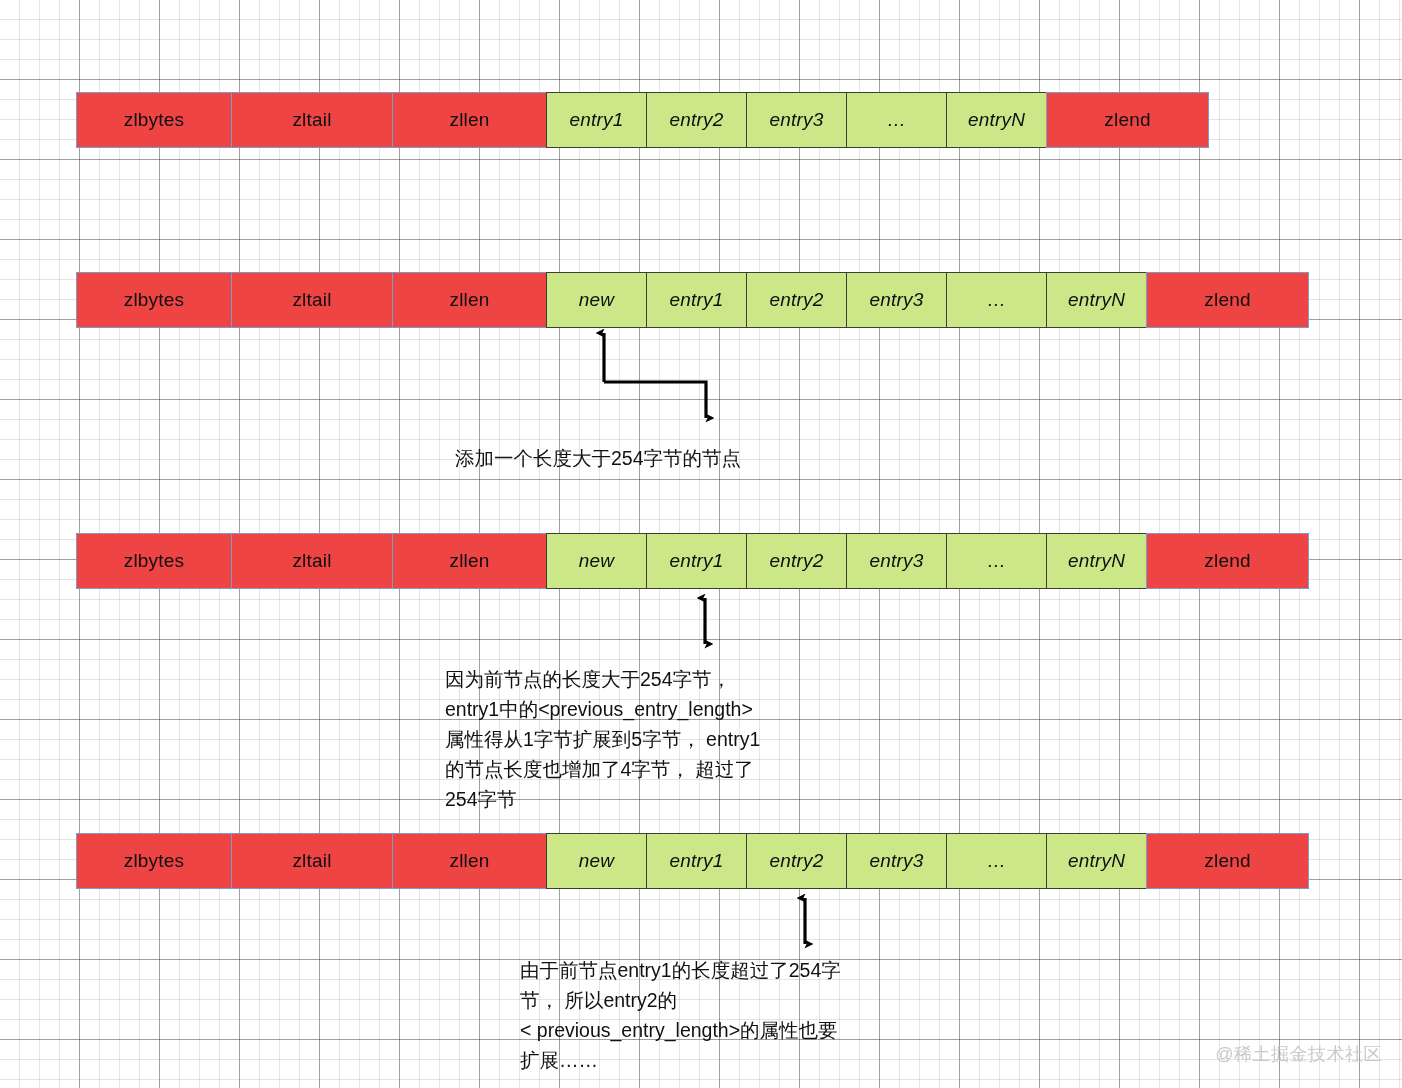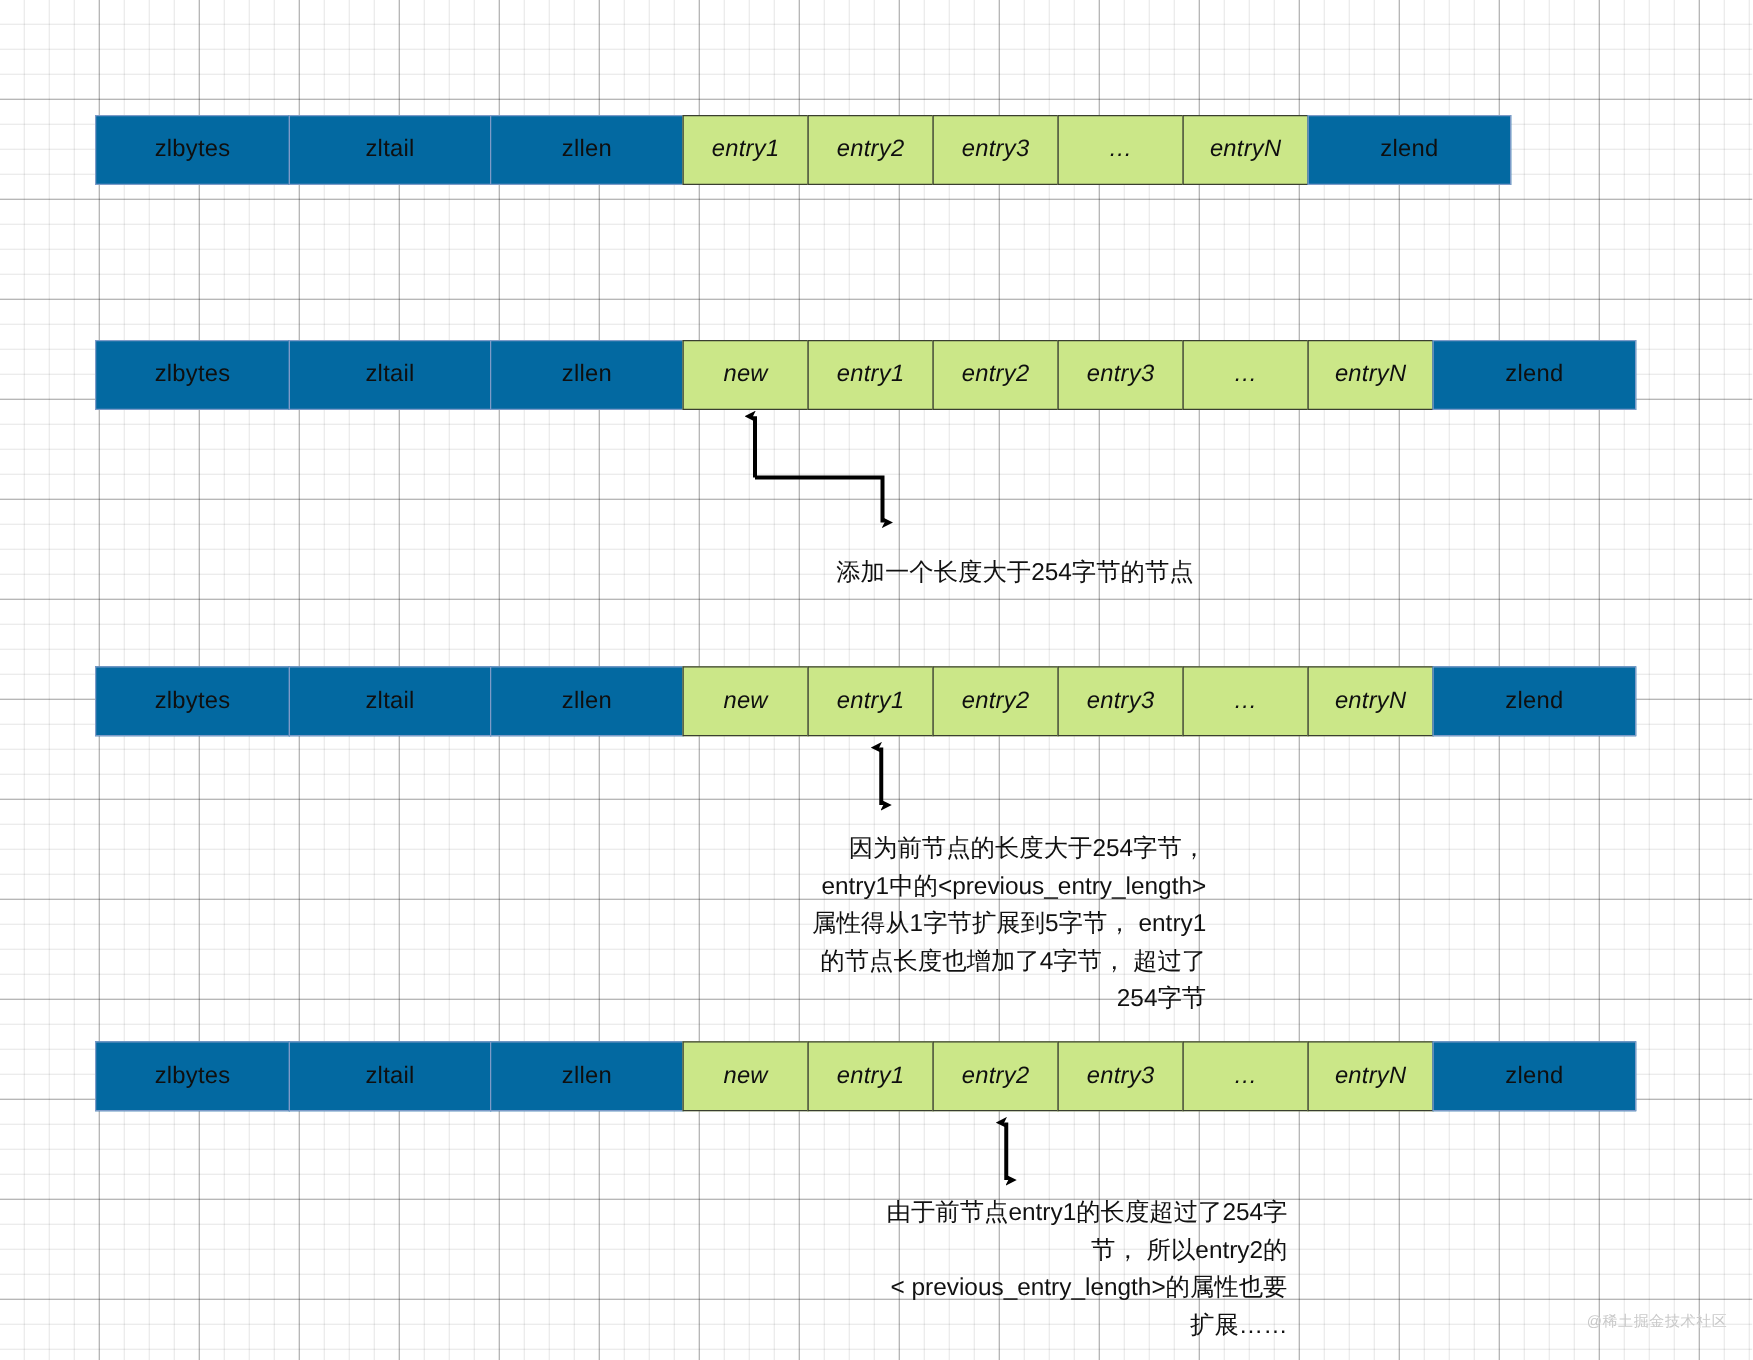"zlbytes" .cell.blue { background: #0369a1 -> #ef4444 }
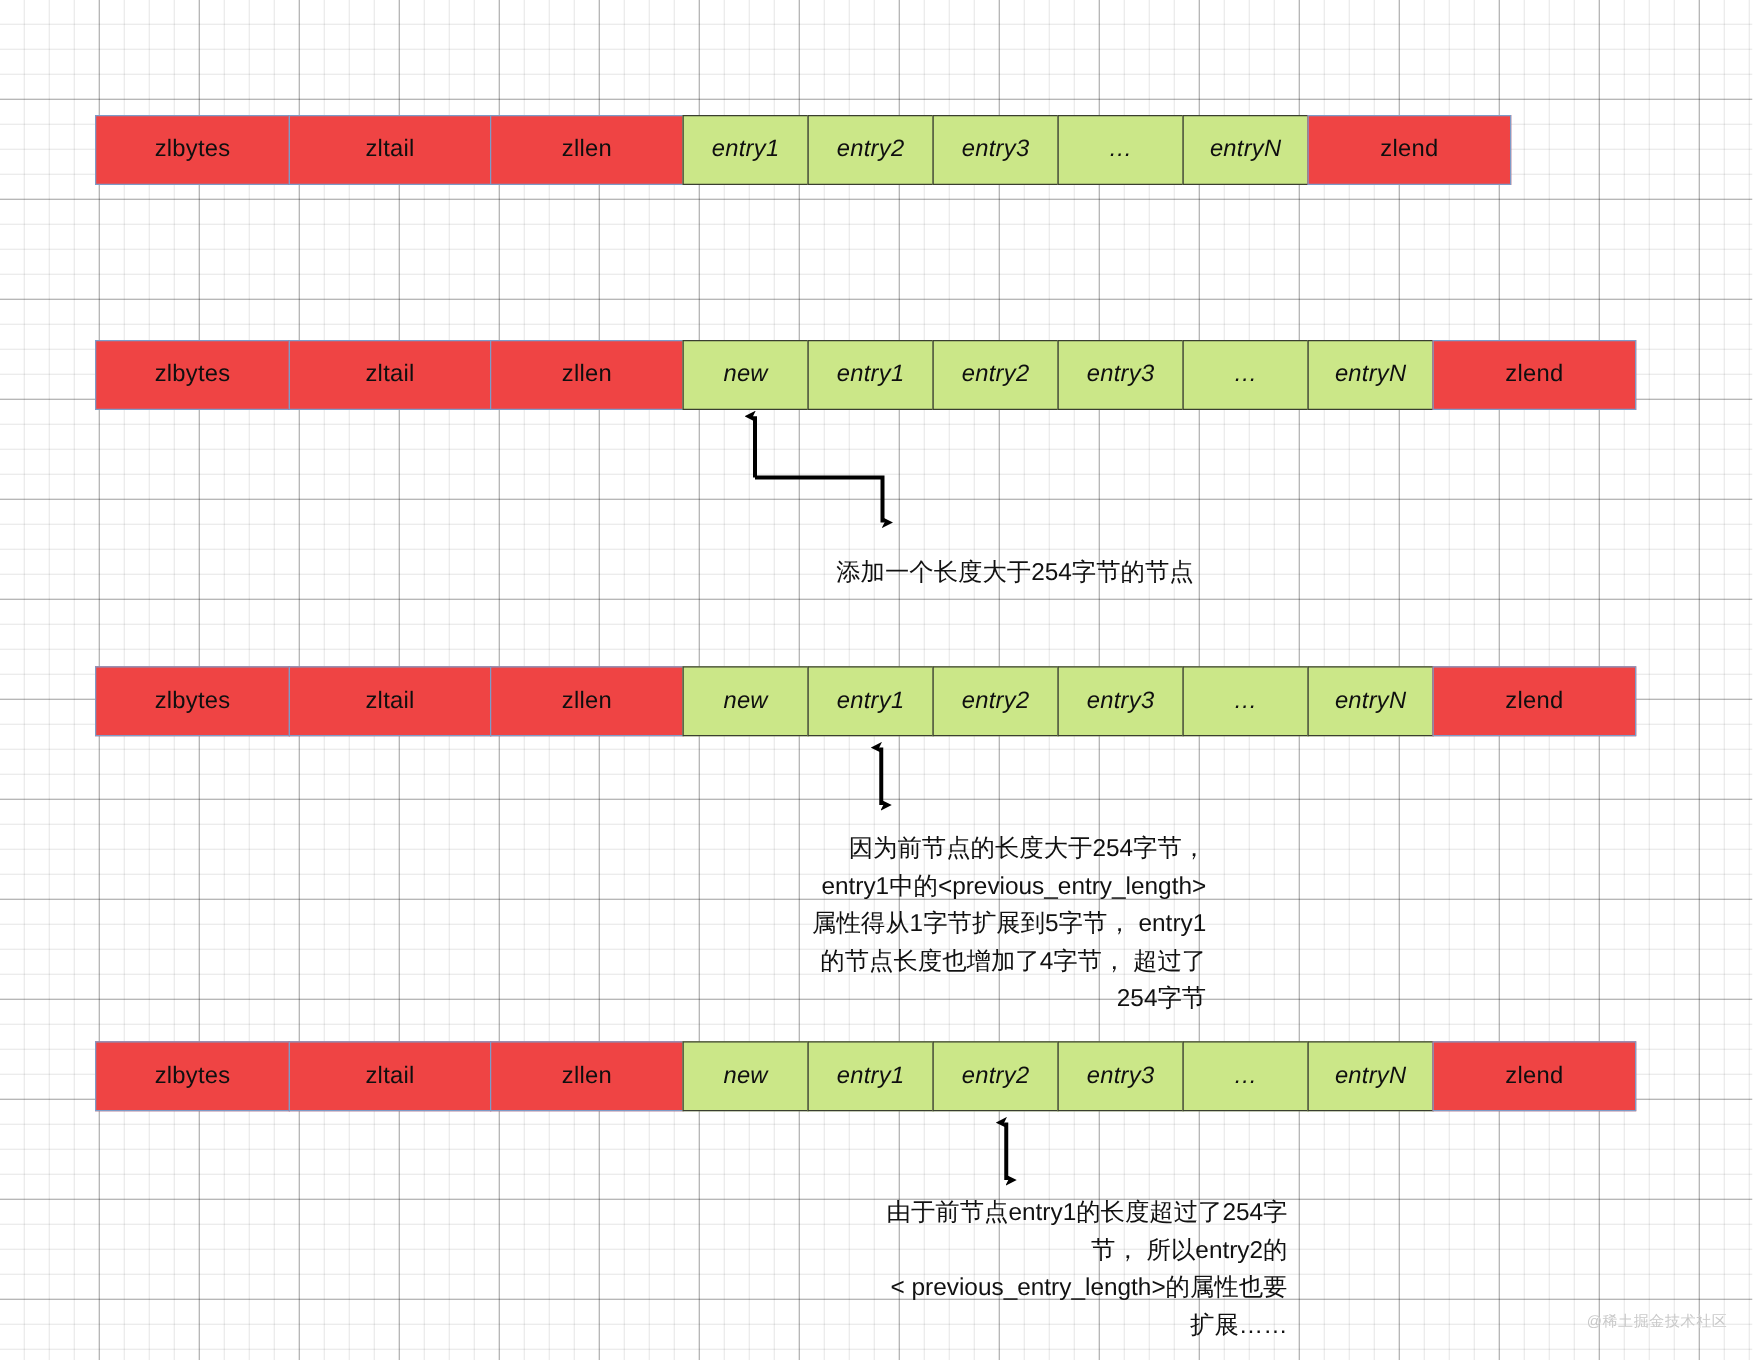"添加一个长度大于254字节的节点" .annotation { text-align: right -> left }
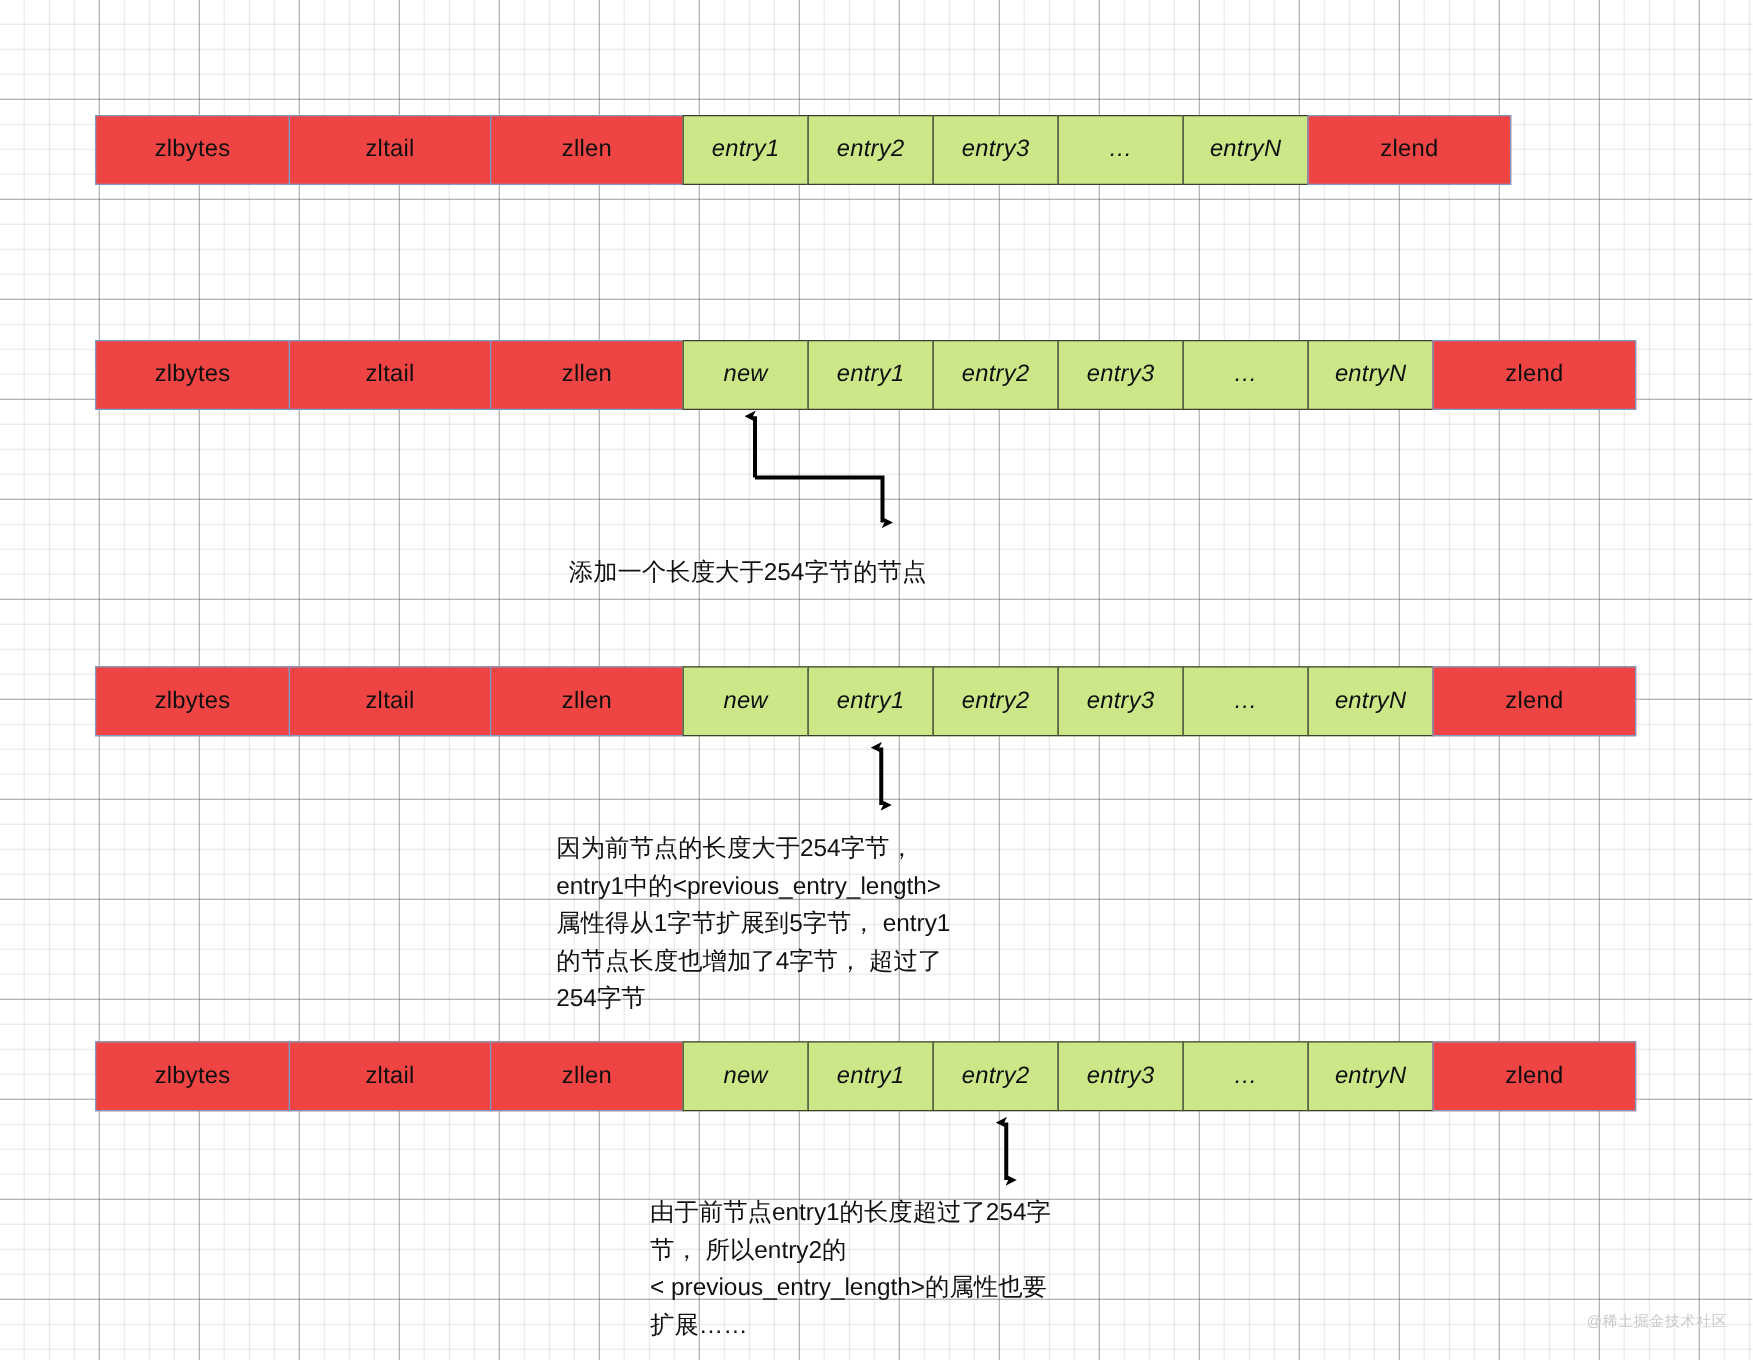"@稀土掘金技术社区" #watermark { font-size: 12px -> 18px }
